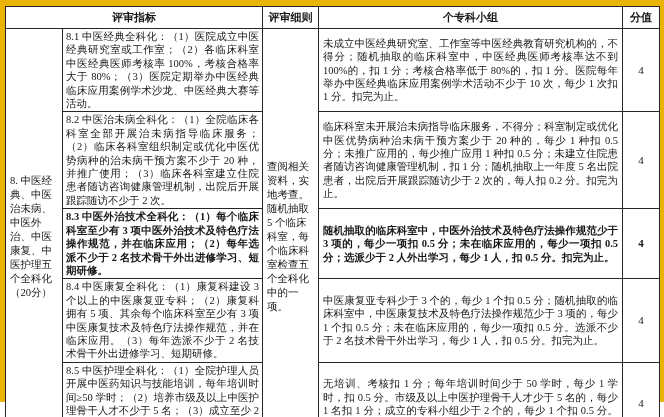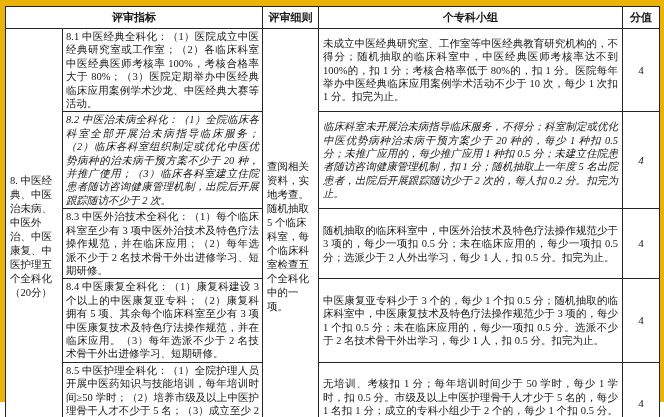"8.2" tr.row-2 { font-style: italic -> none }
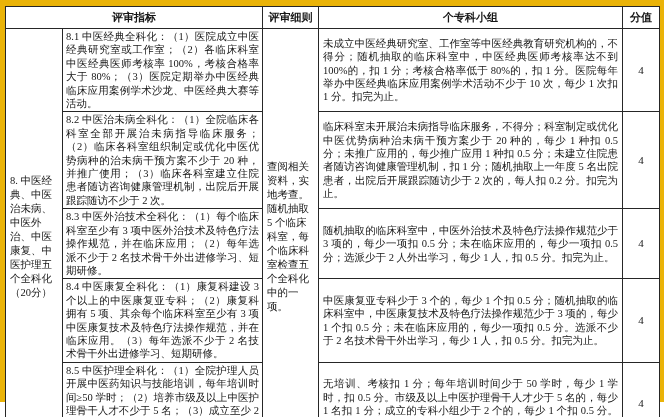"8.3 中医外治技术全科化：（1）每个临床科室至少有 3" tr.row-3 { font-weight: none -> bold }
